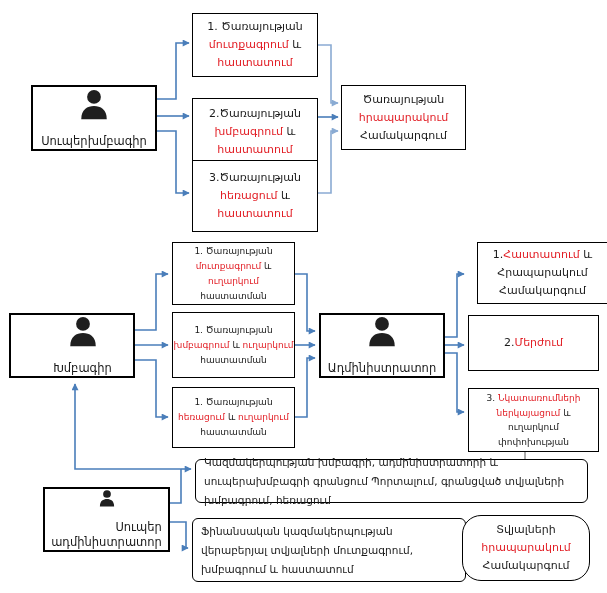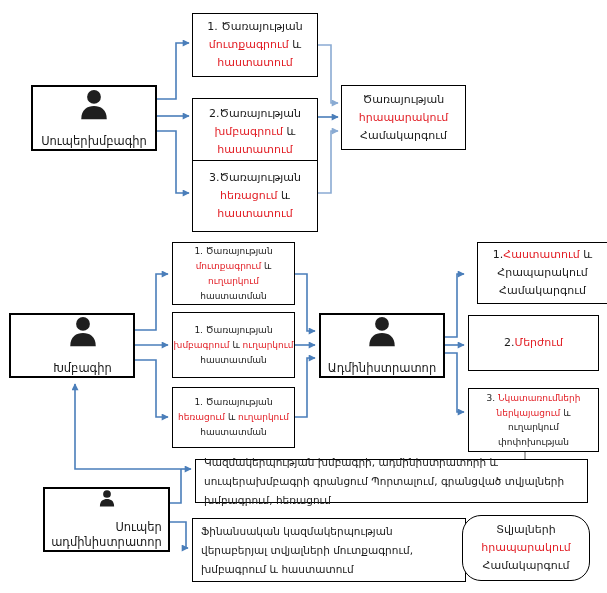"Կազմակերպության խմբագրի, ադմինիստրատորի" .wide { border-radius: none -> 6px }
